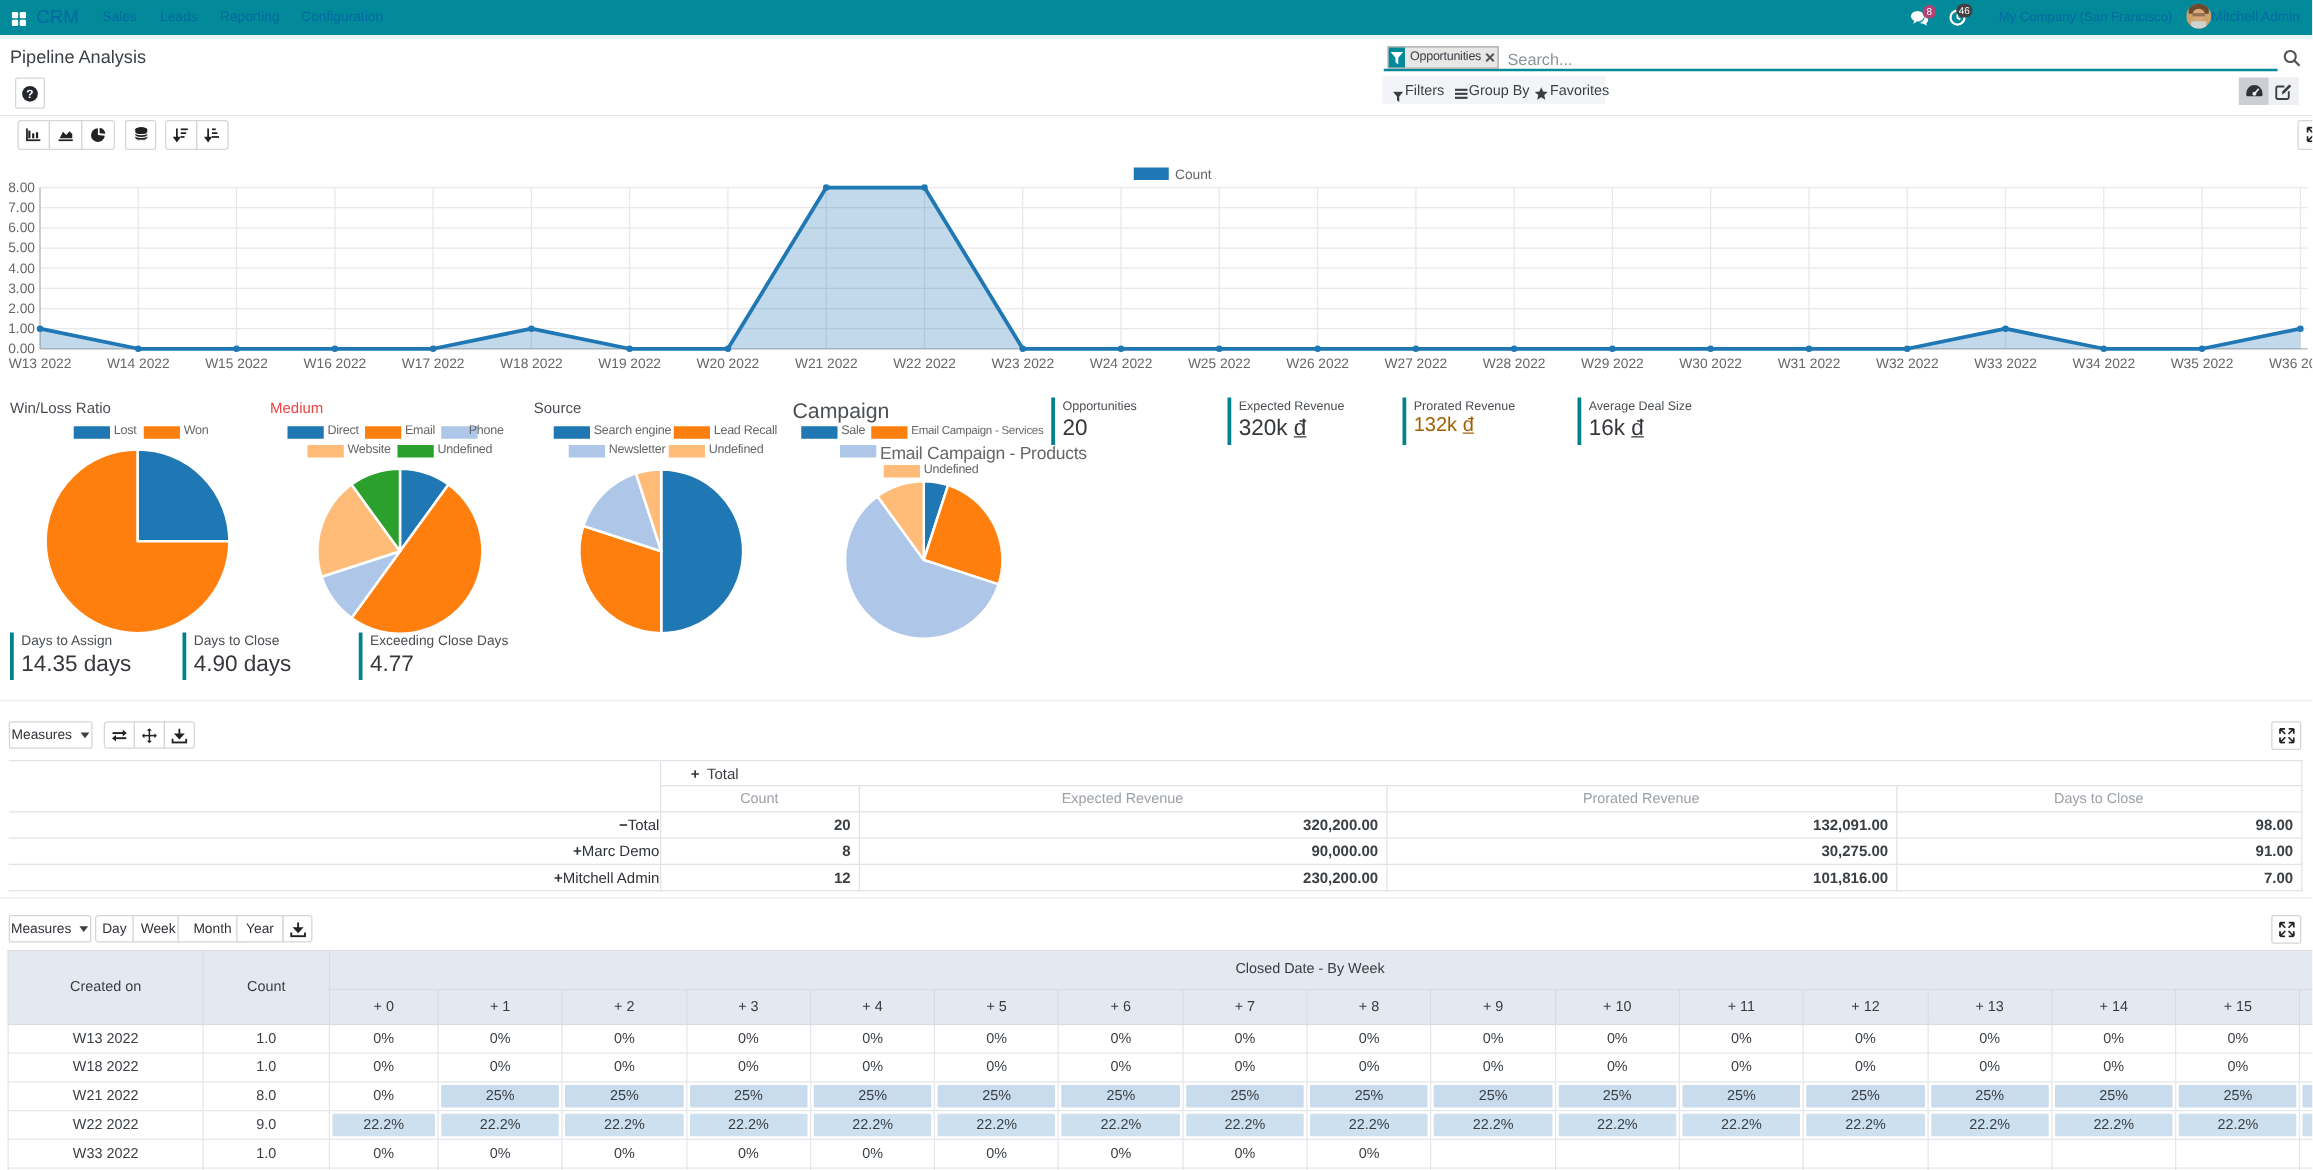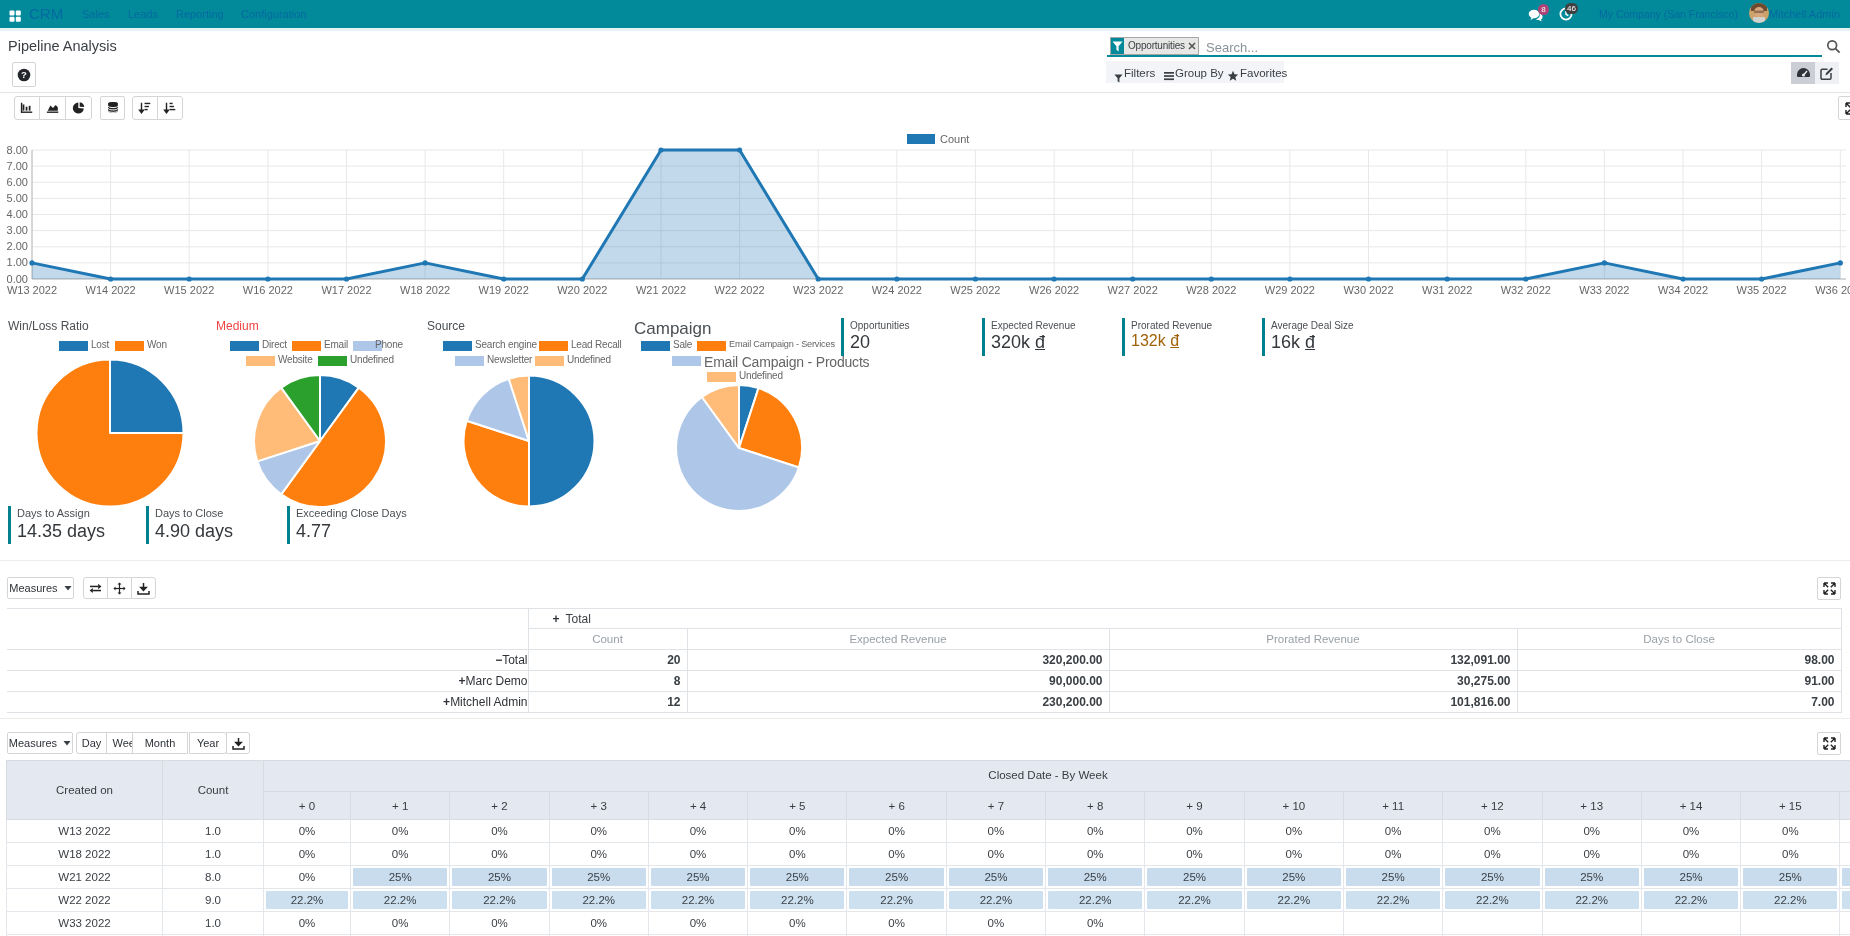"Month" div.btn { left: 132px -> 142px }
